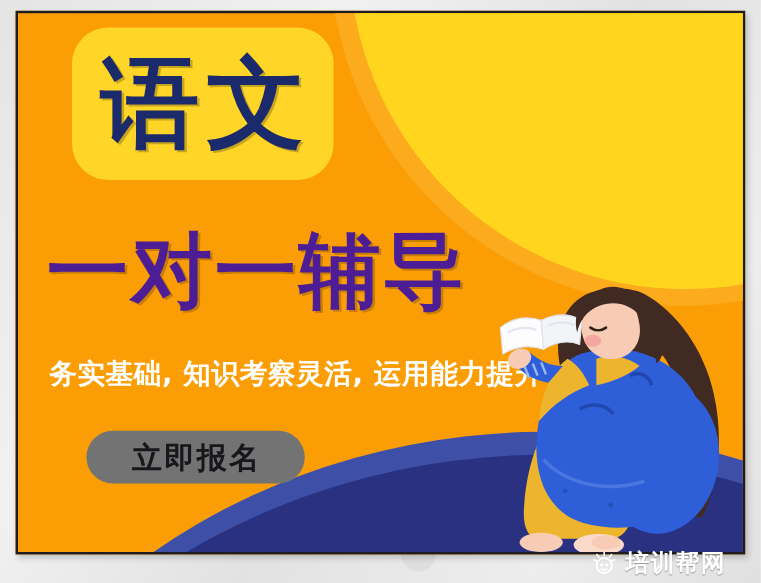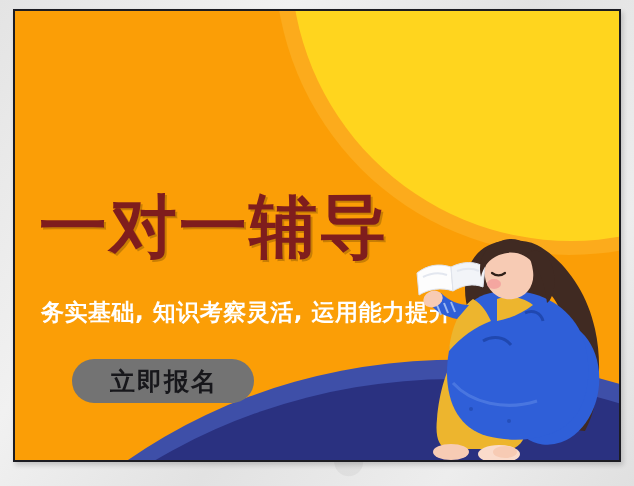"语文" div.badge { html: none -> <div> <span>语文</span> </div> }
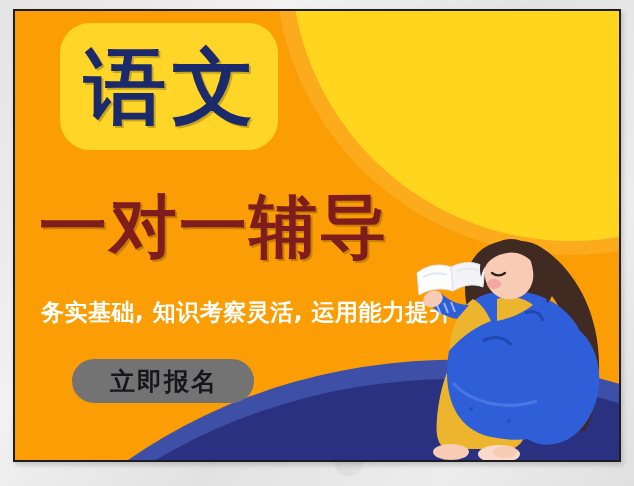"一对一辅导" .headline { color: #7f1d1d -> #4c1d95 }
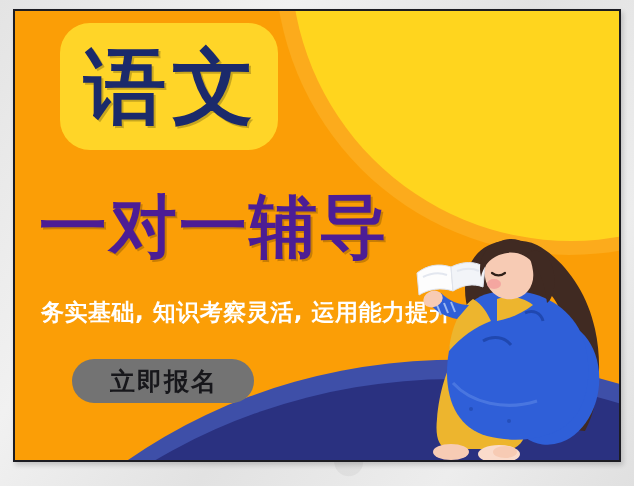"培训帮网" div.watermark { html: none -> <div> <svg> <g> <path></path> <path></path> <path></path> <path></path> <path></path> </g> <circle></circle> <circle></circle> <circle></circle> <path></path> </svg> <span>培训帮网</span> </div> }
